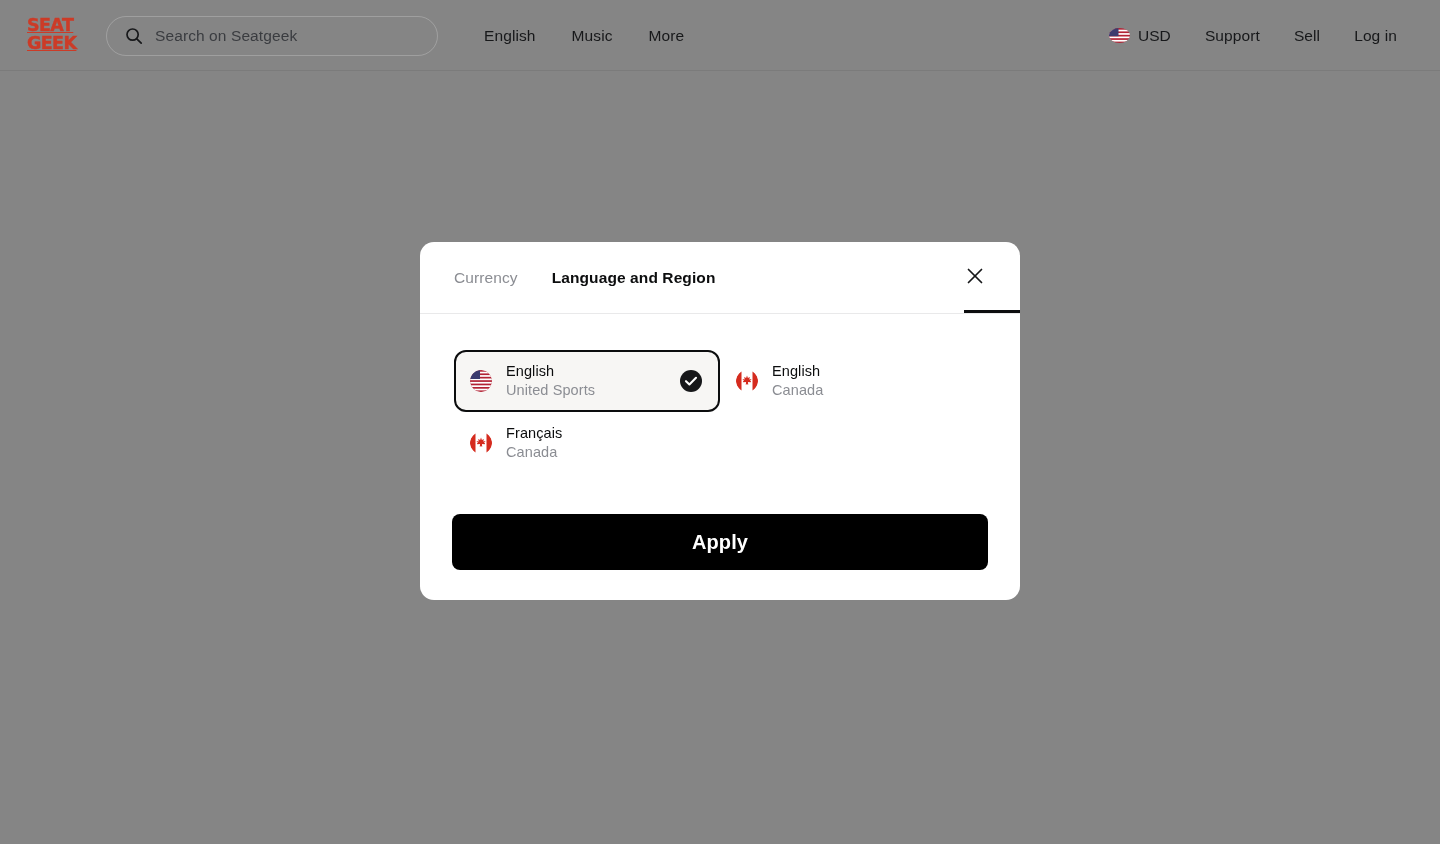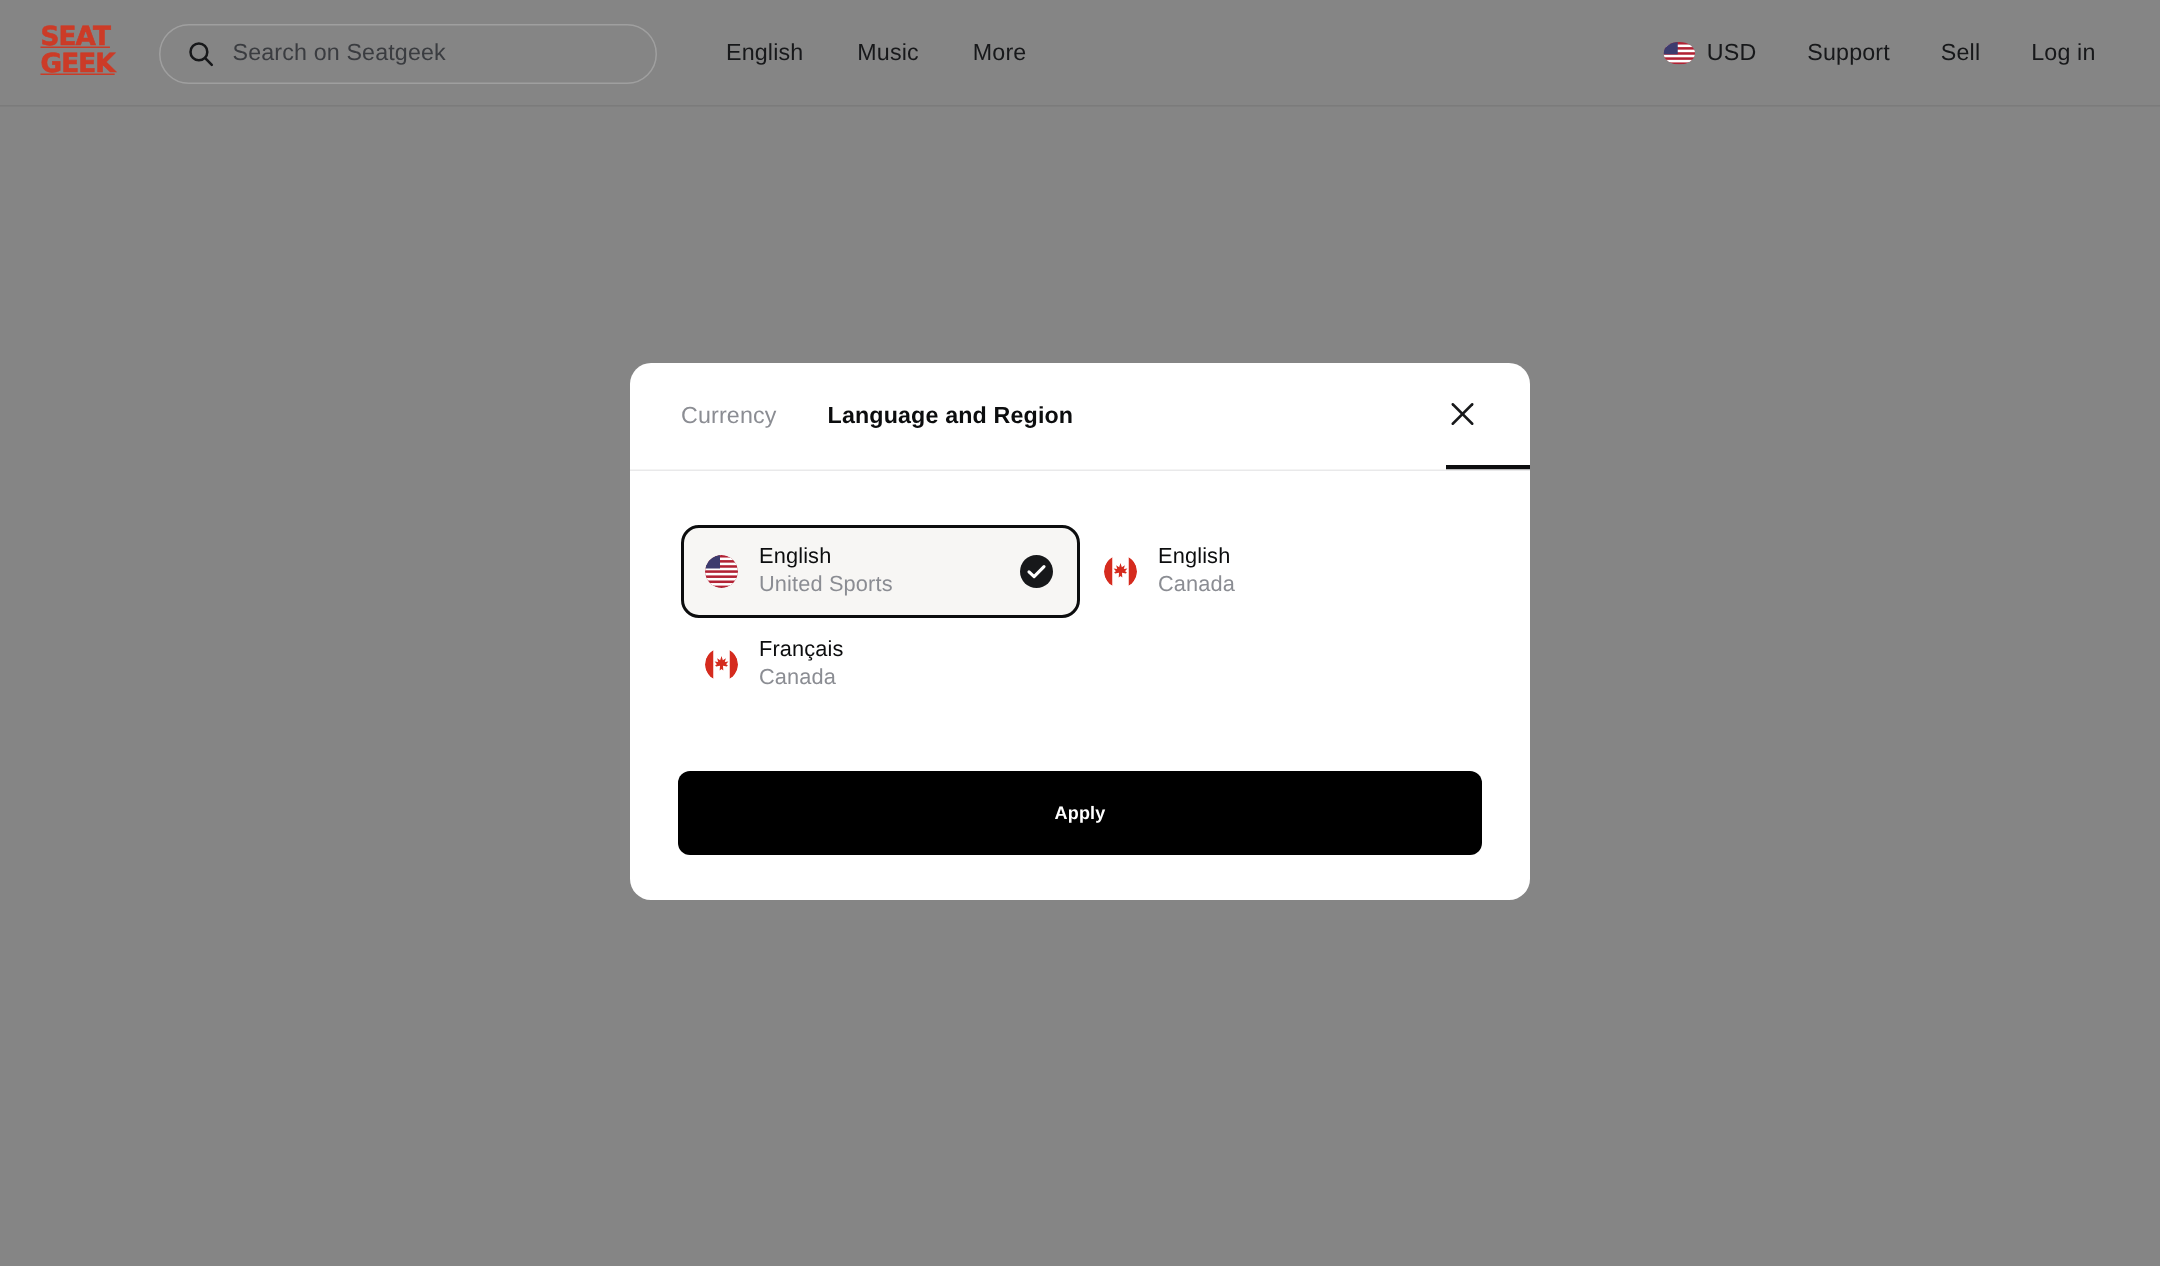"Apply" .apply-btn { font-size: 12px -> 20px }
